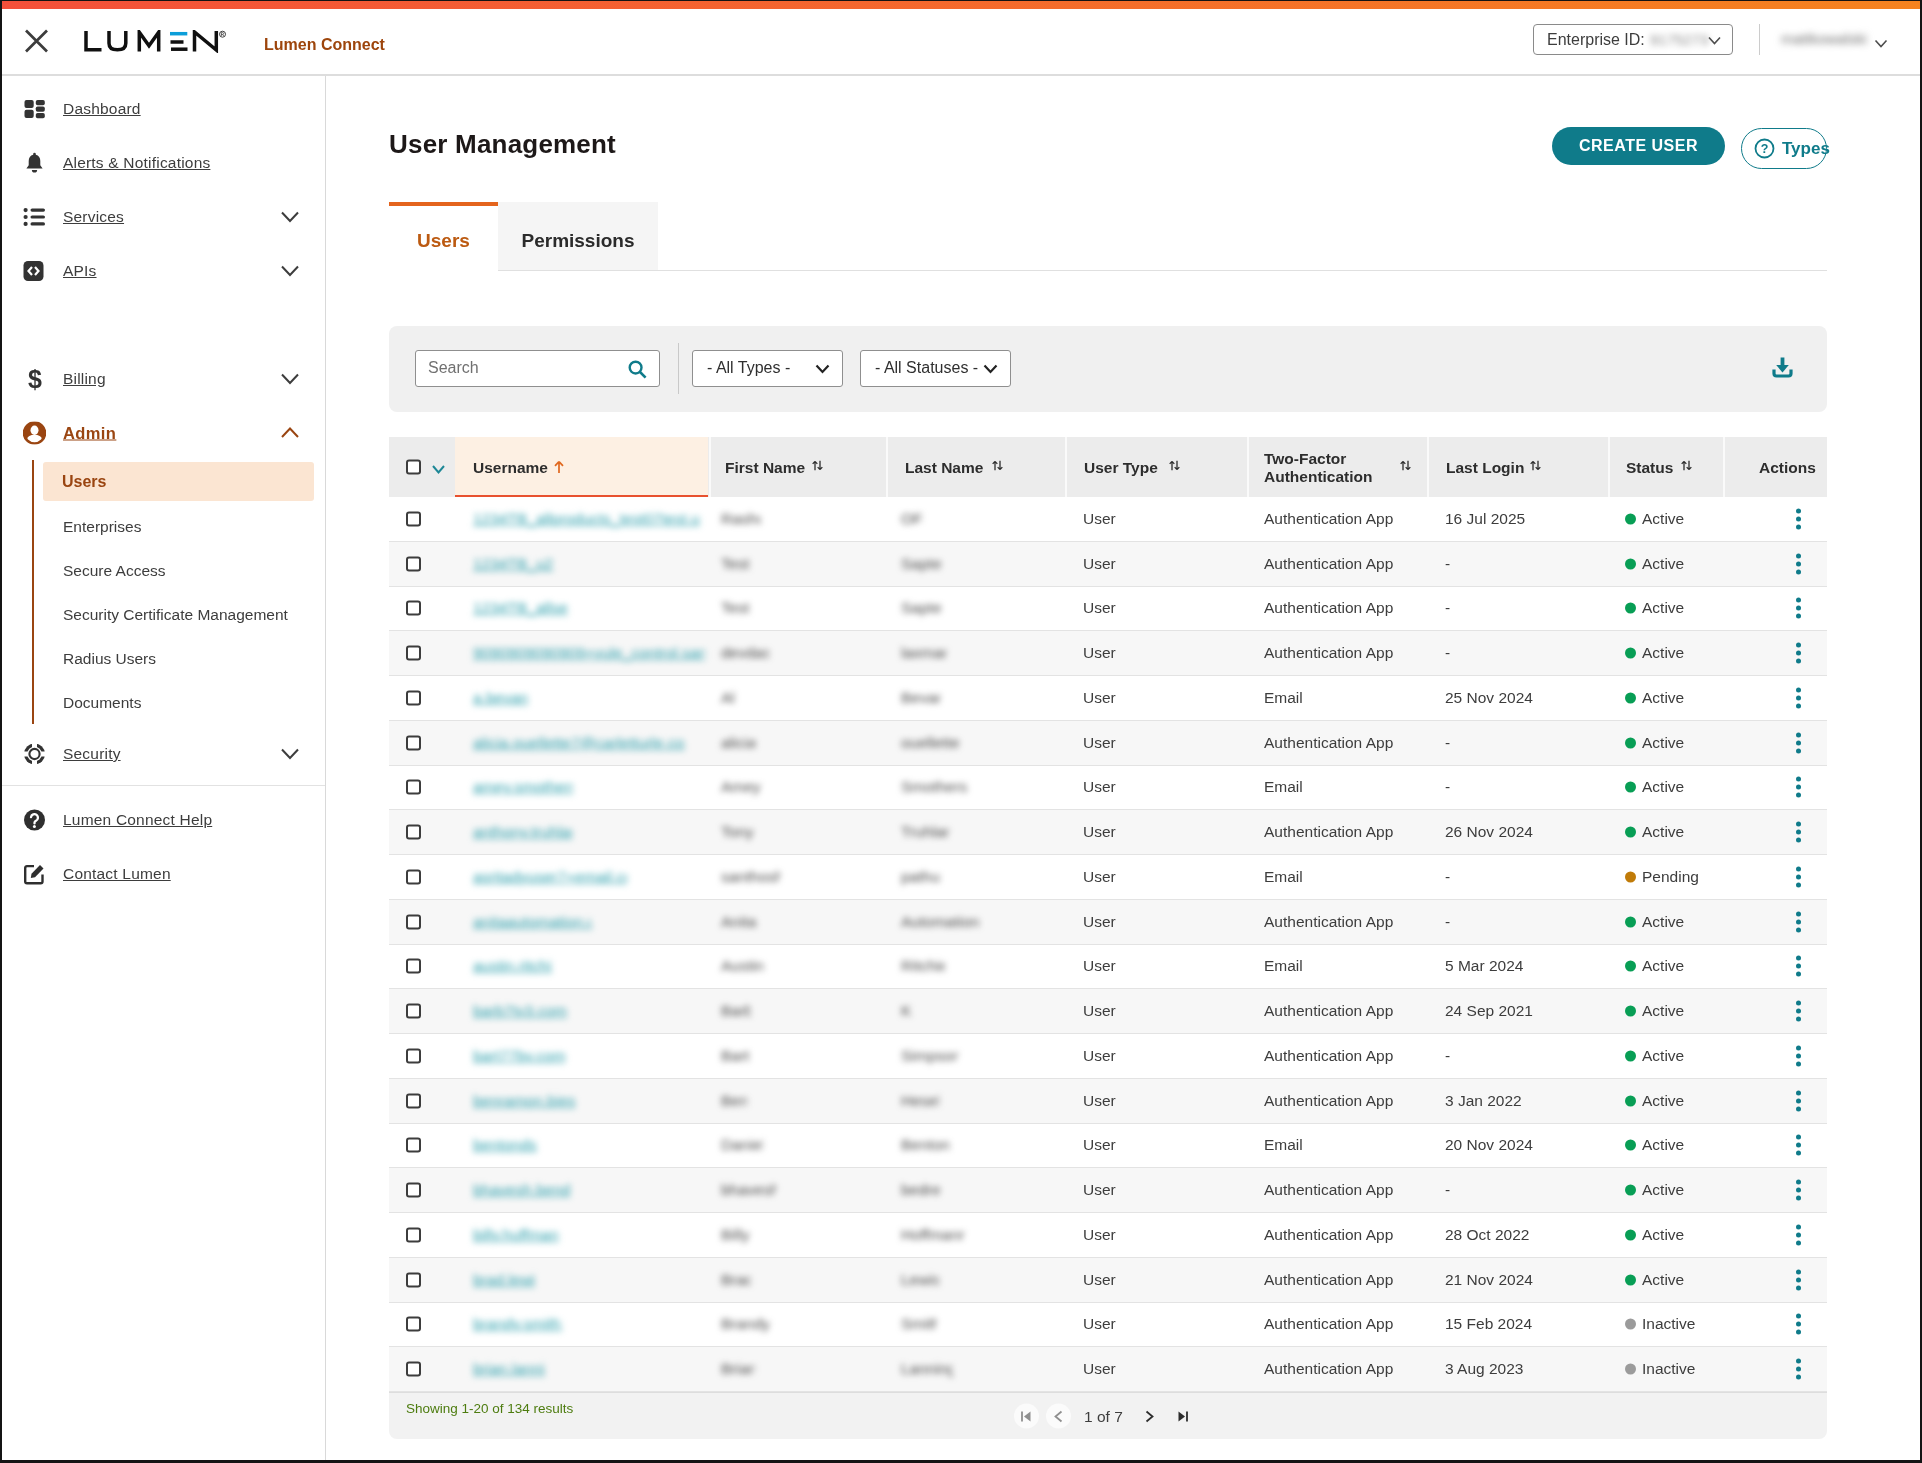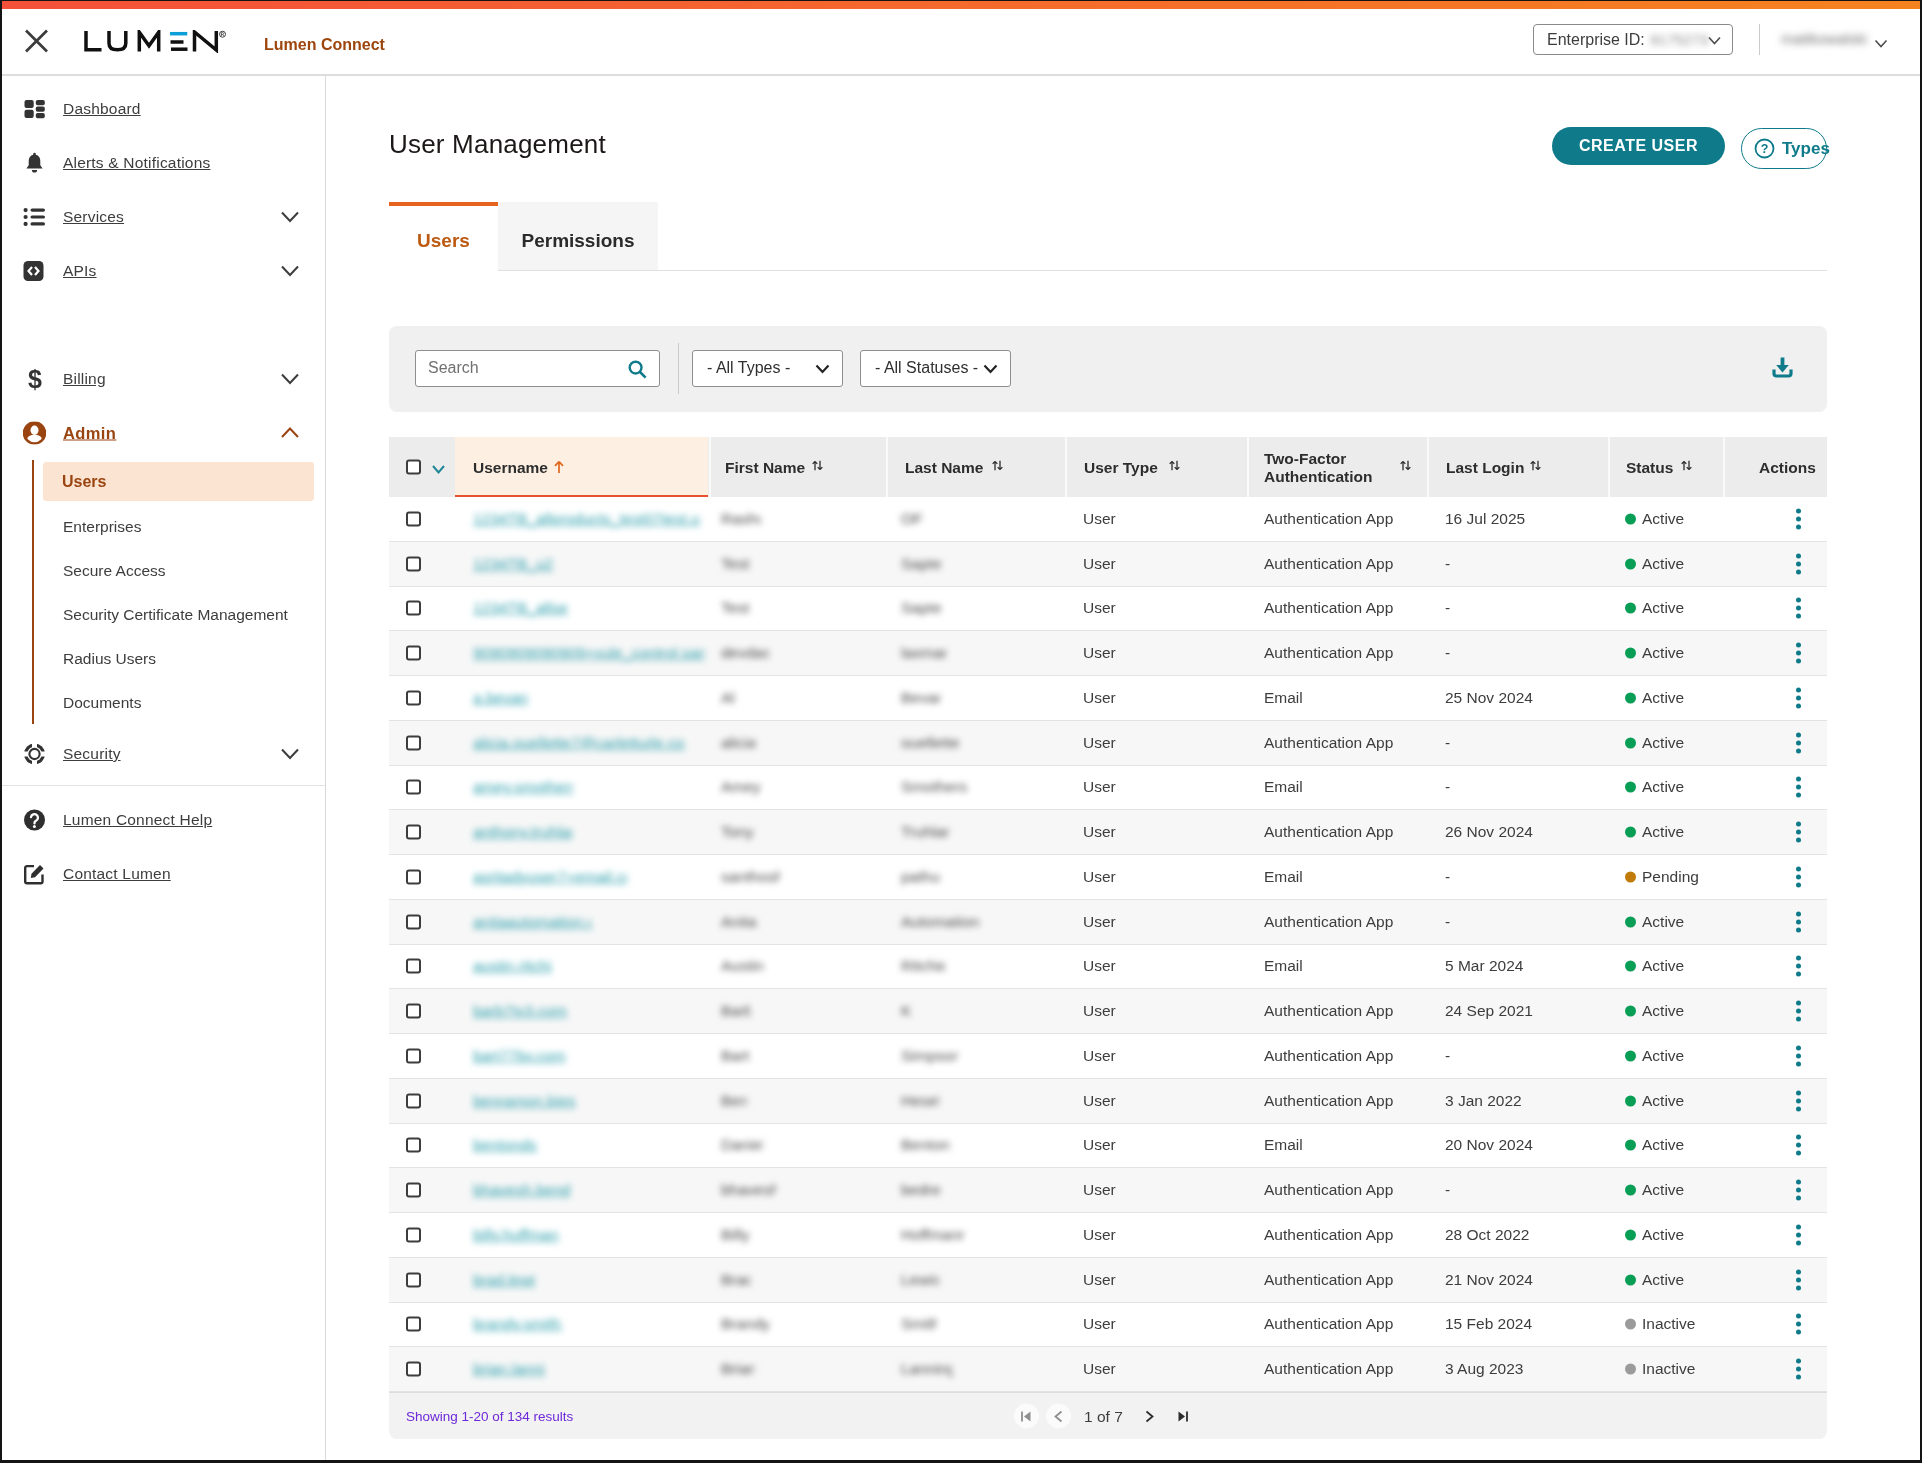"User Management" .title { font-weight: normal -> bold }
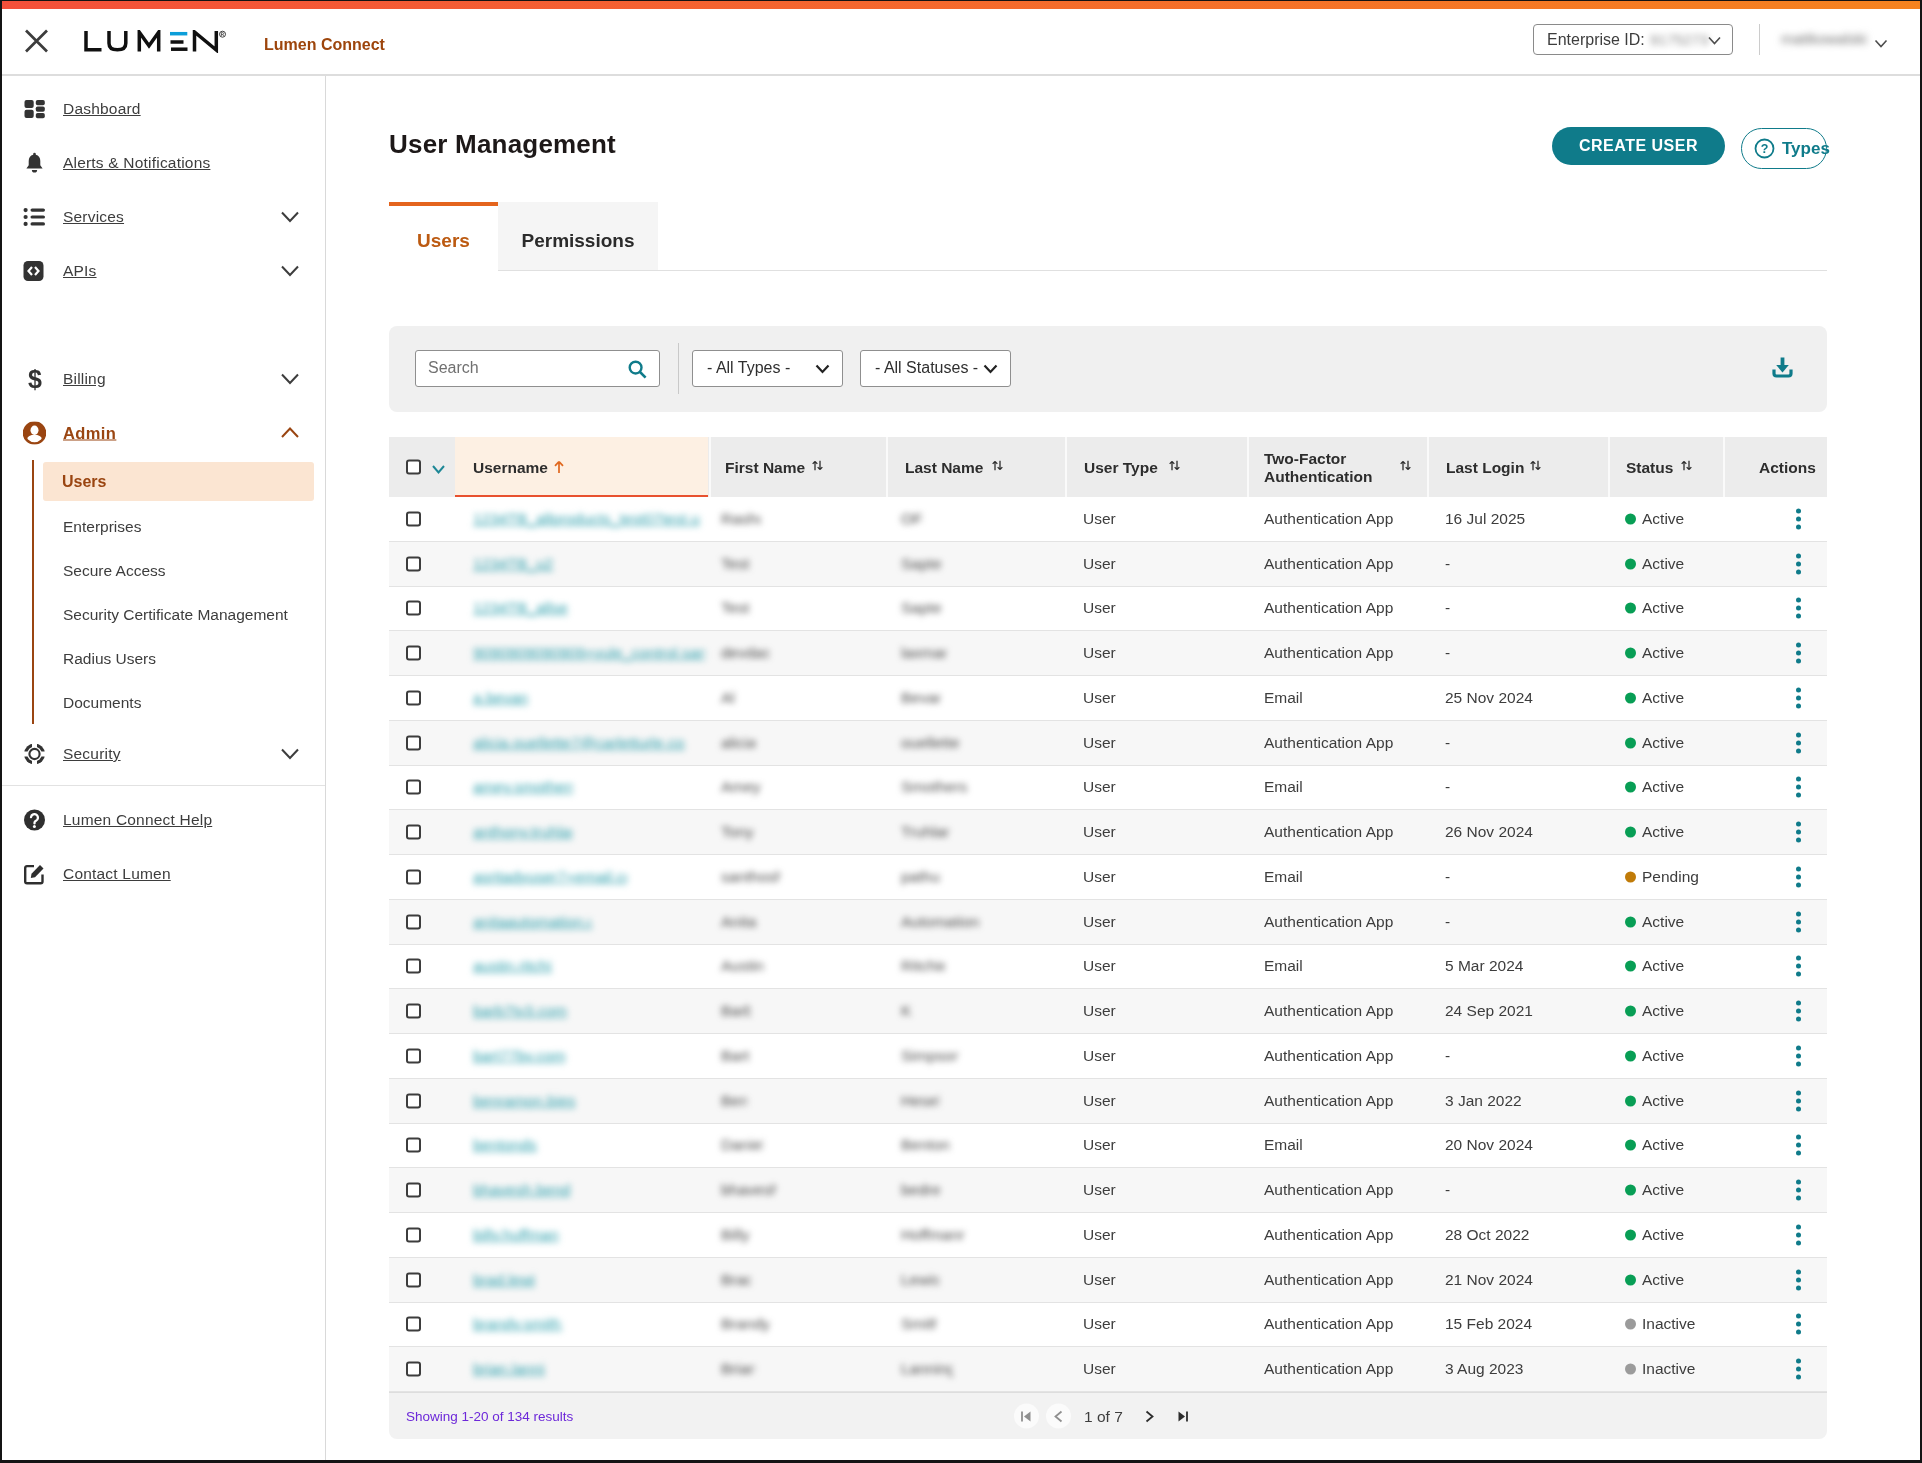"Showing 1-20 of 134 results" .tfoot .res { color: #6d28d9 -> #4d7c0f; top: 16px -> 8px }
